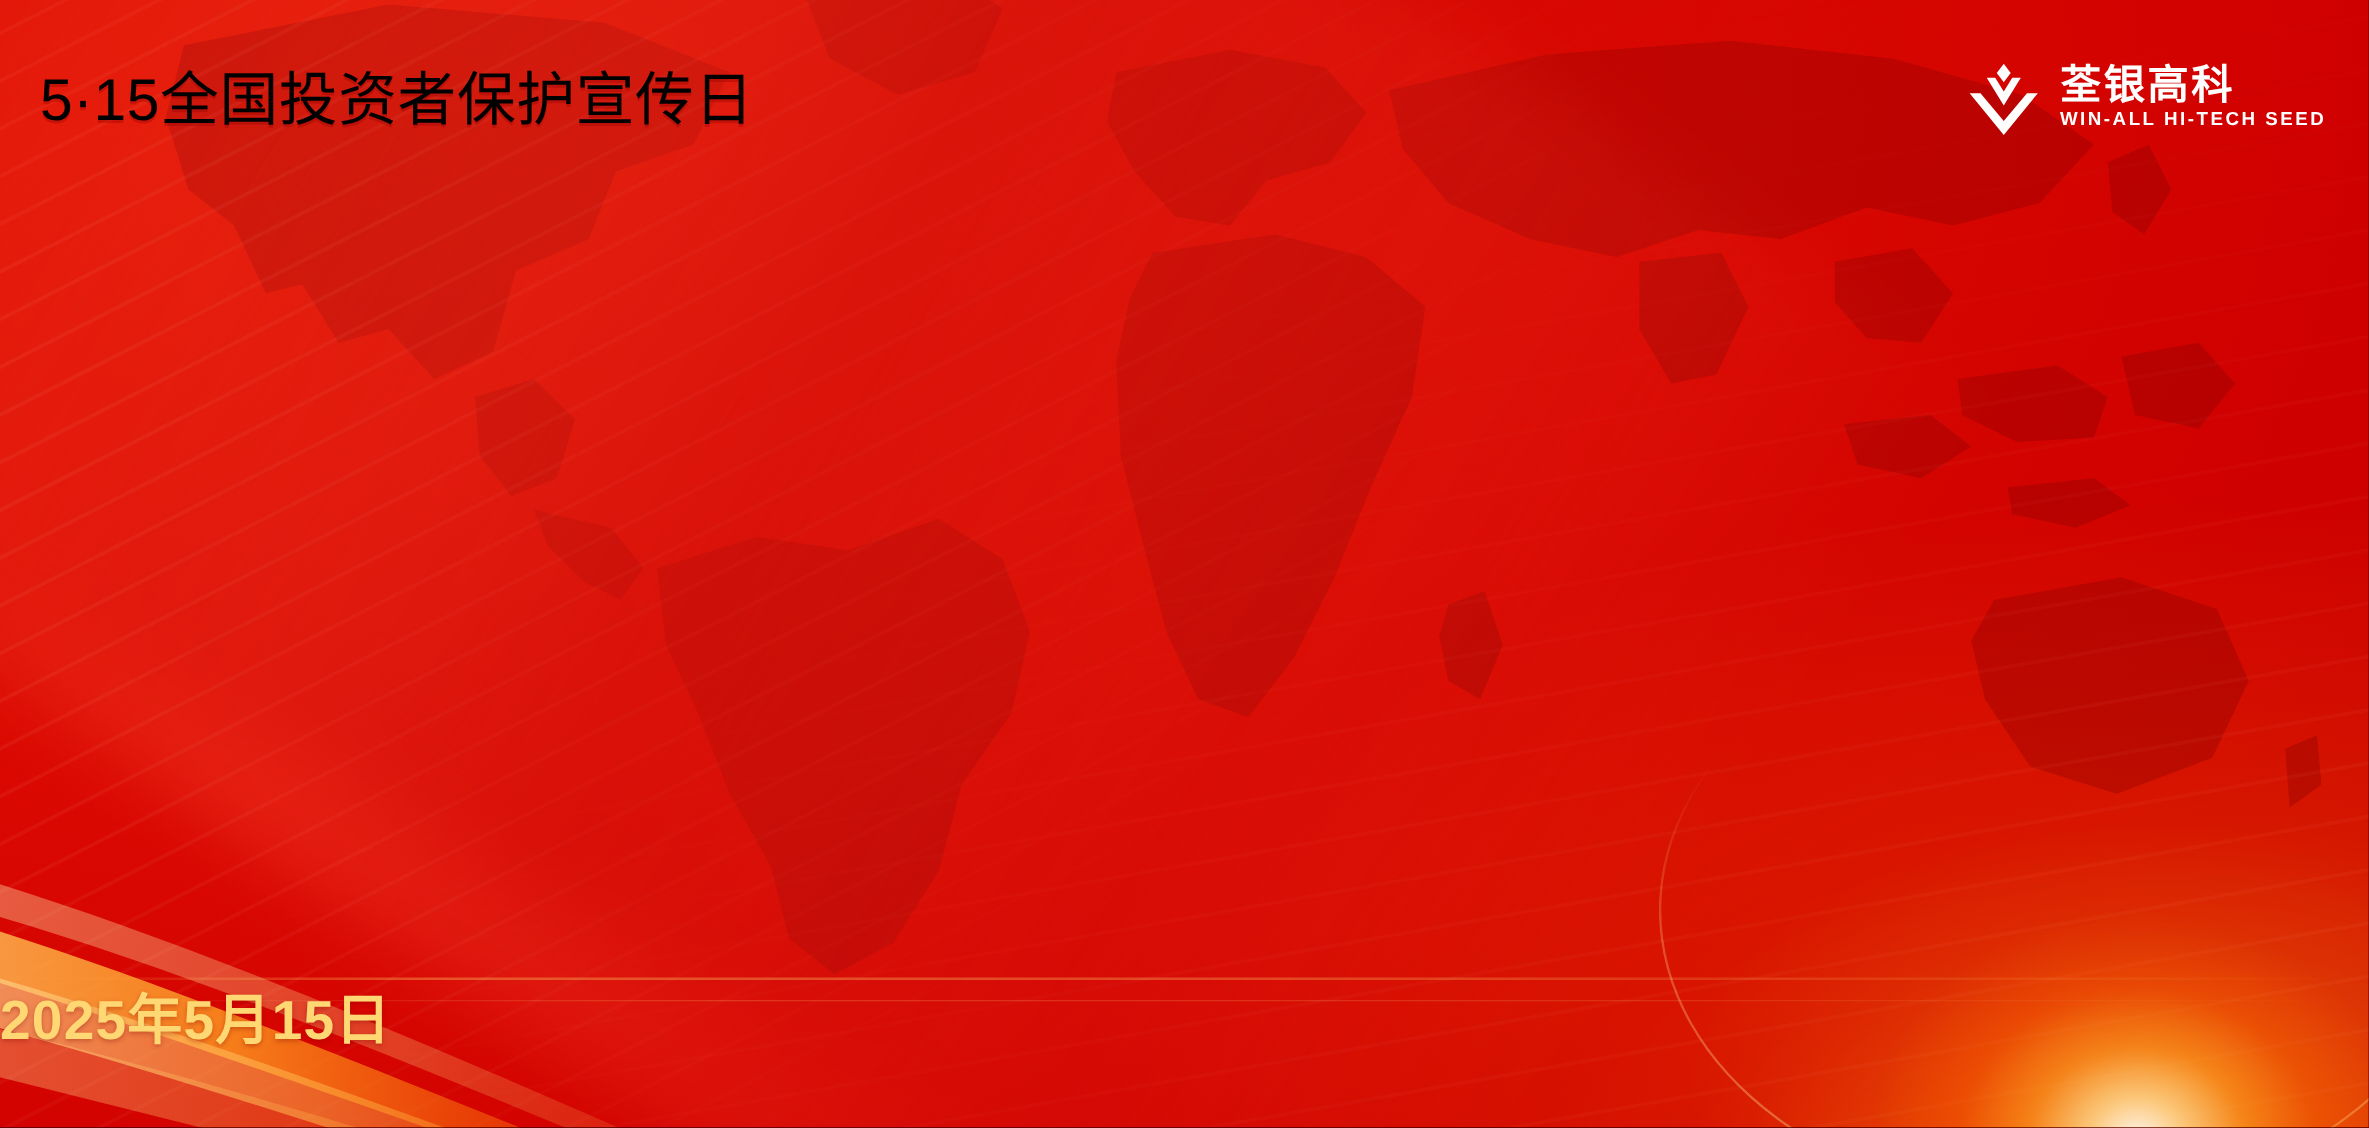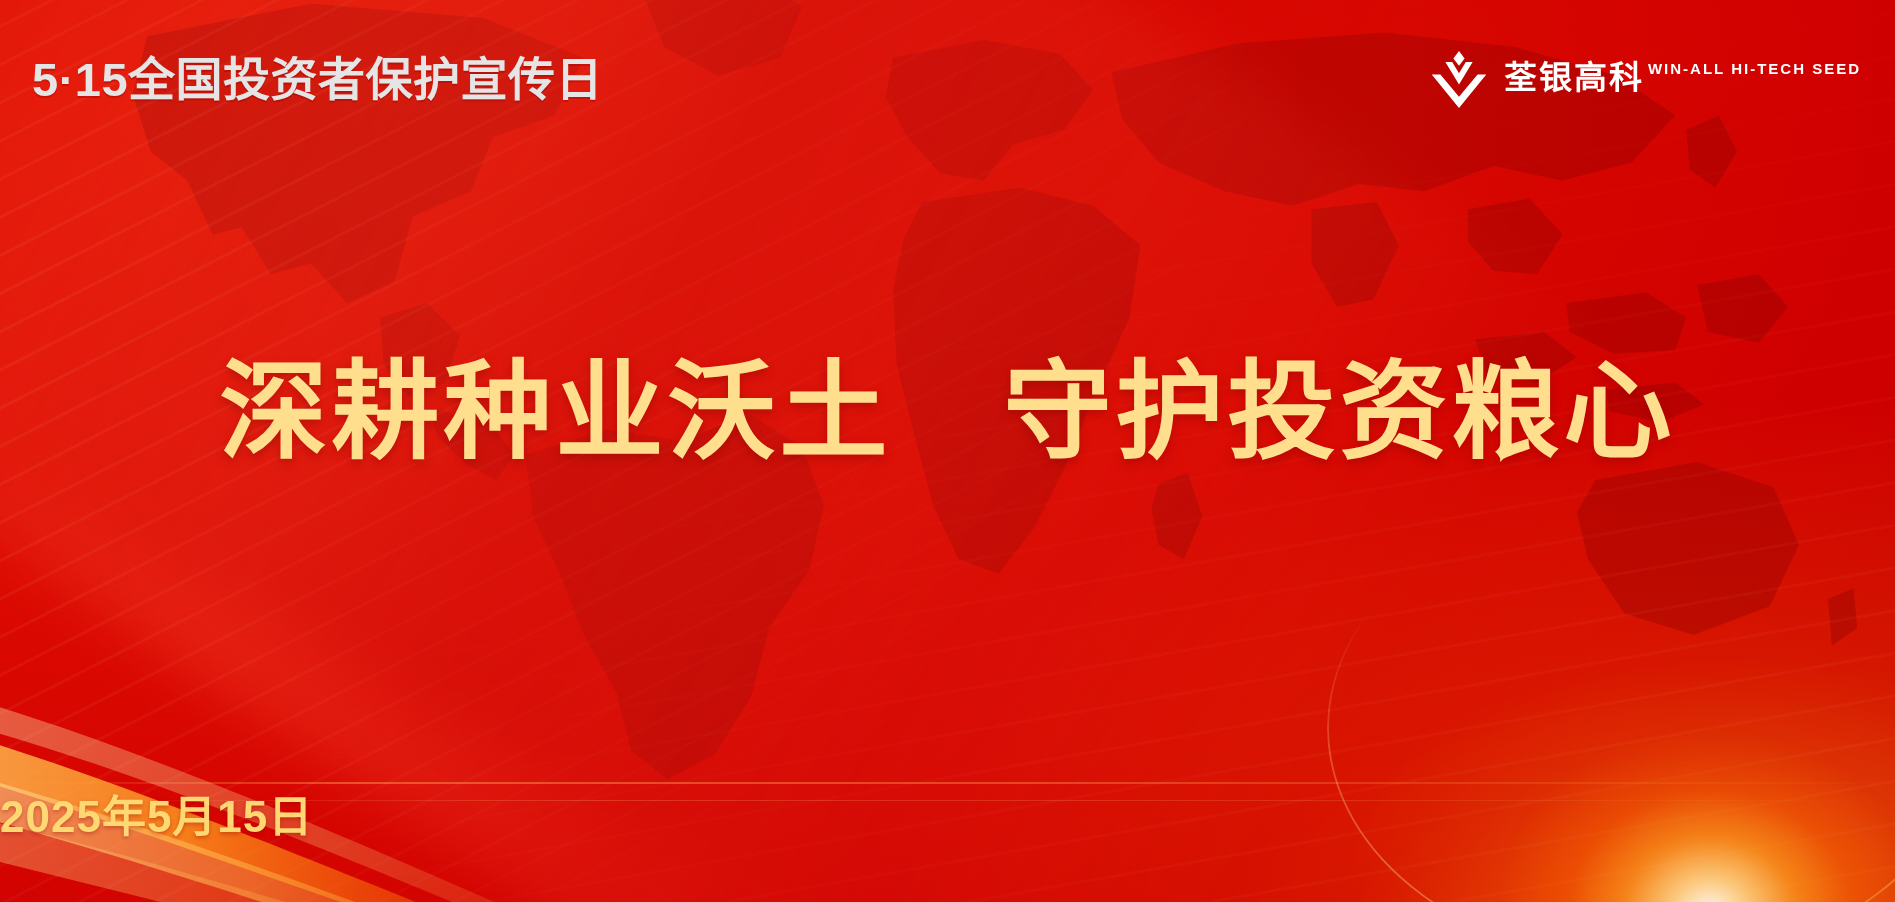"5·15全国投资者保护宣传日" .event-title { color: #e5e5e5 -> #000000; font-weight: 700 -> 400 }
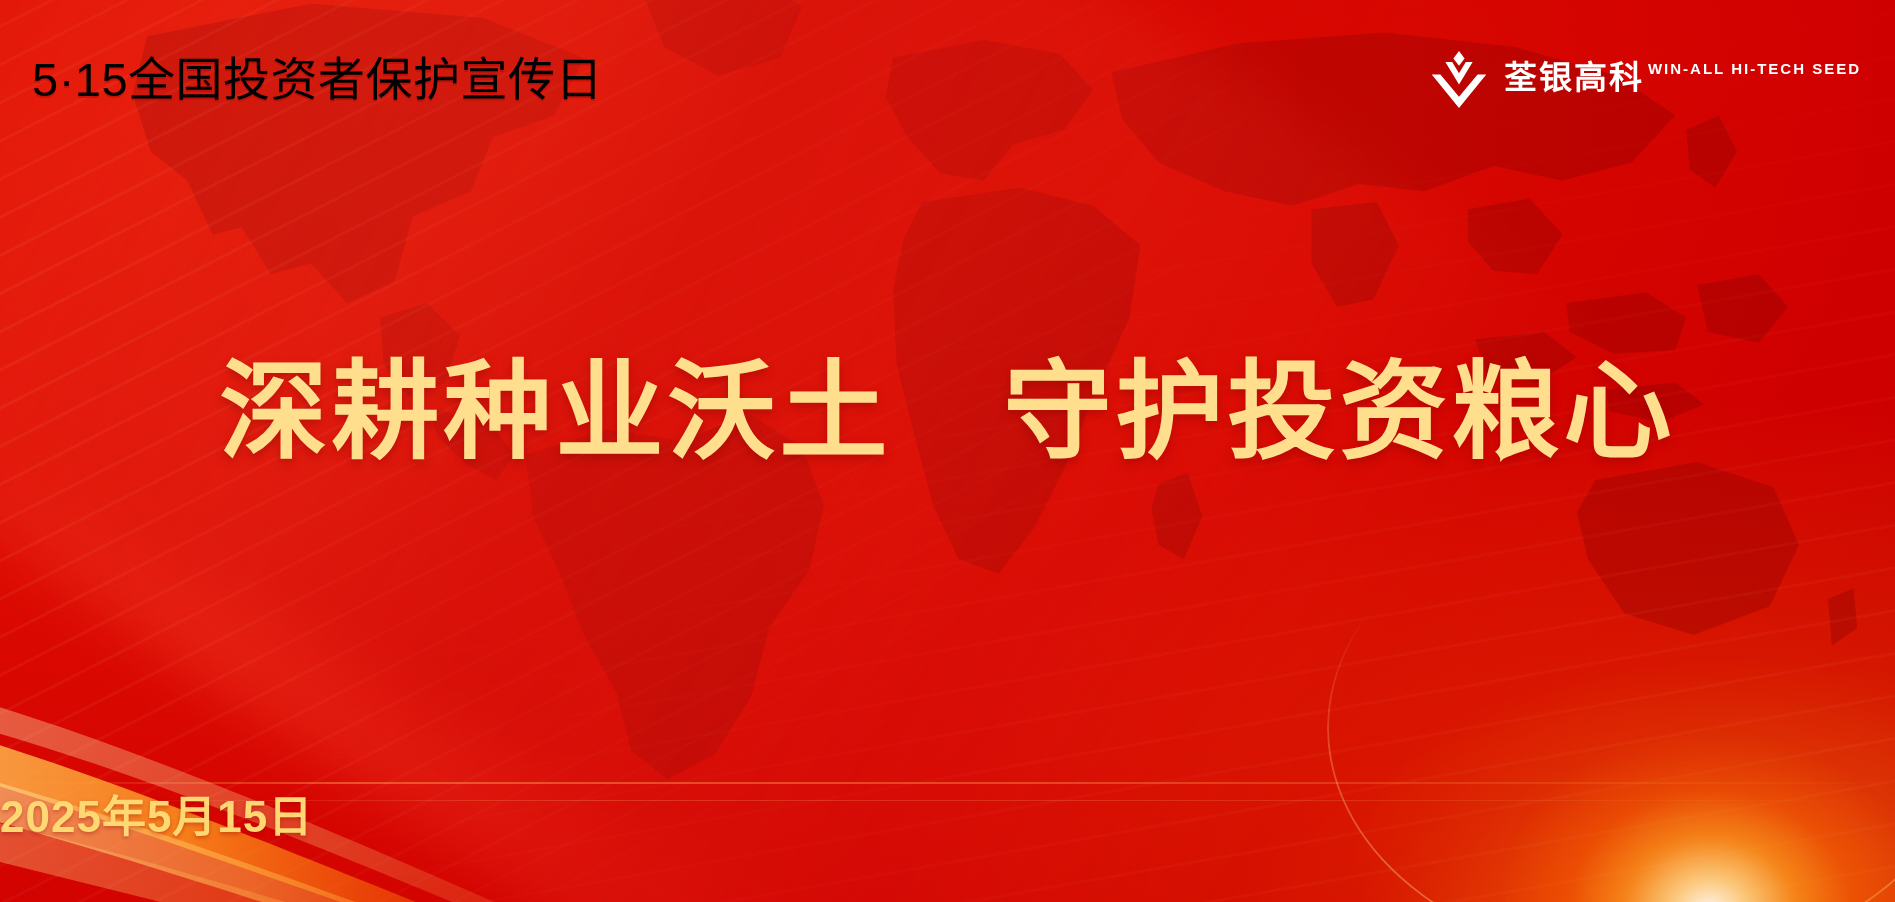"荃银高科" .logo-text { flex-direction: row -> column }
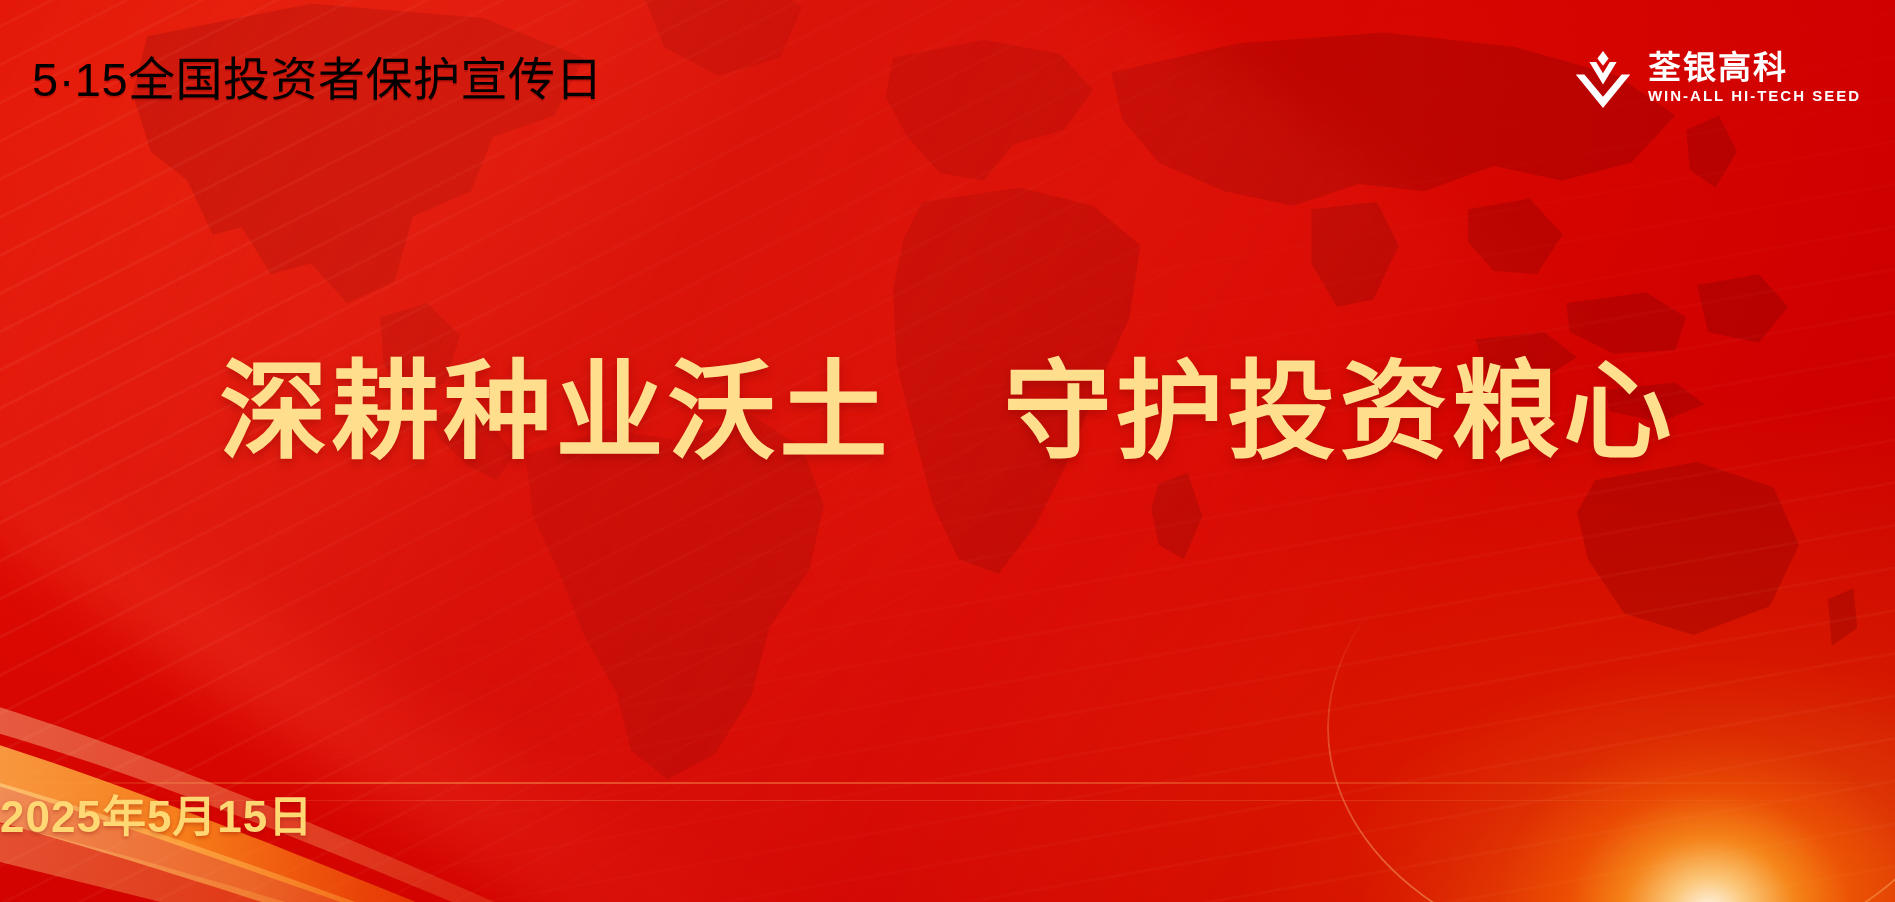"深耕种业沃土 守护投资粮心" div.headline { html: <div>深耕种业沃土 守护投资粮心</div> -> none }
